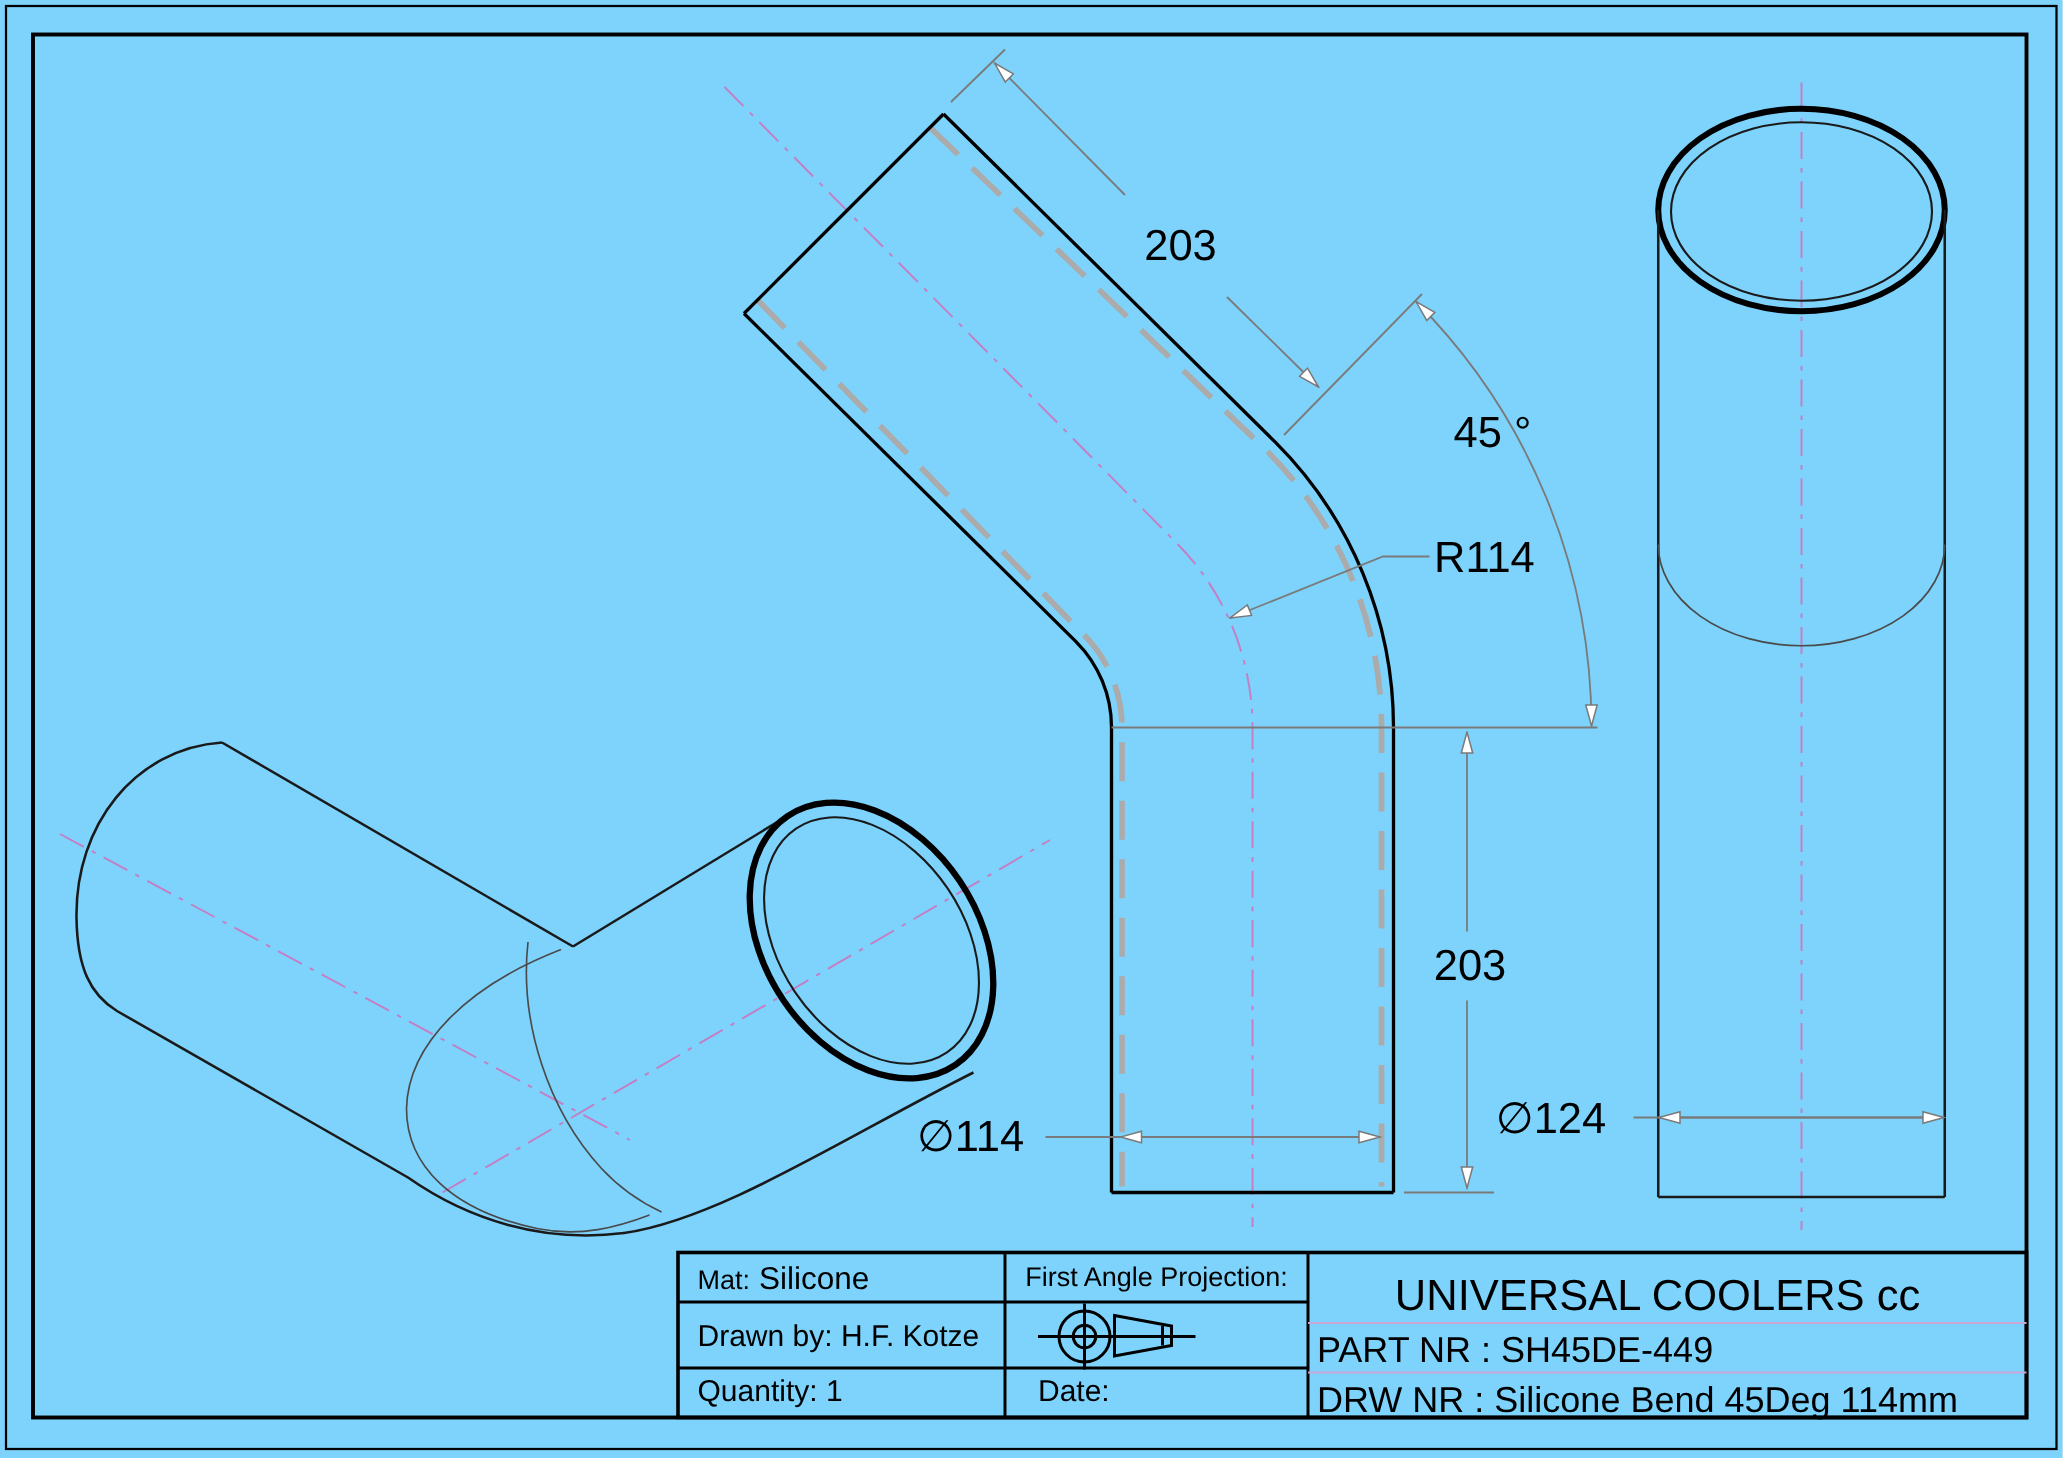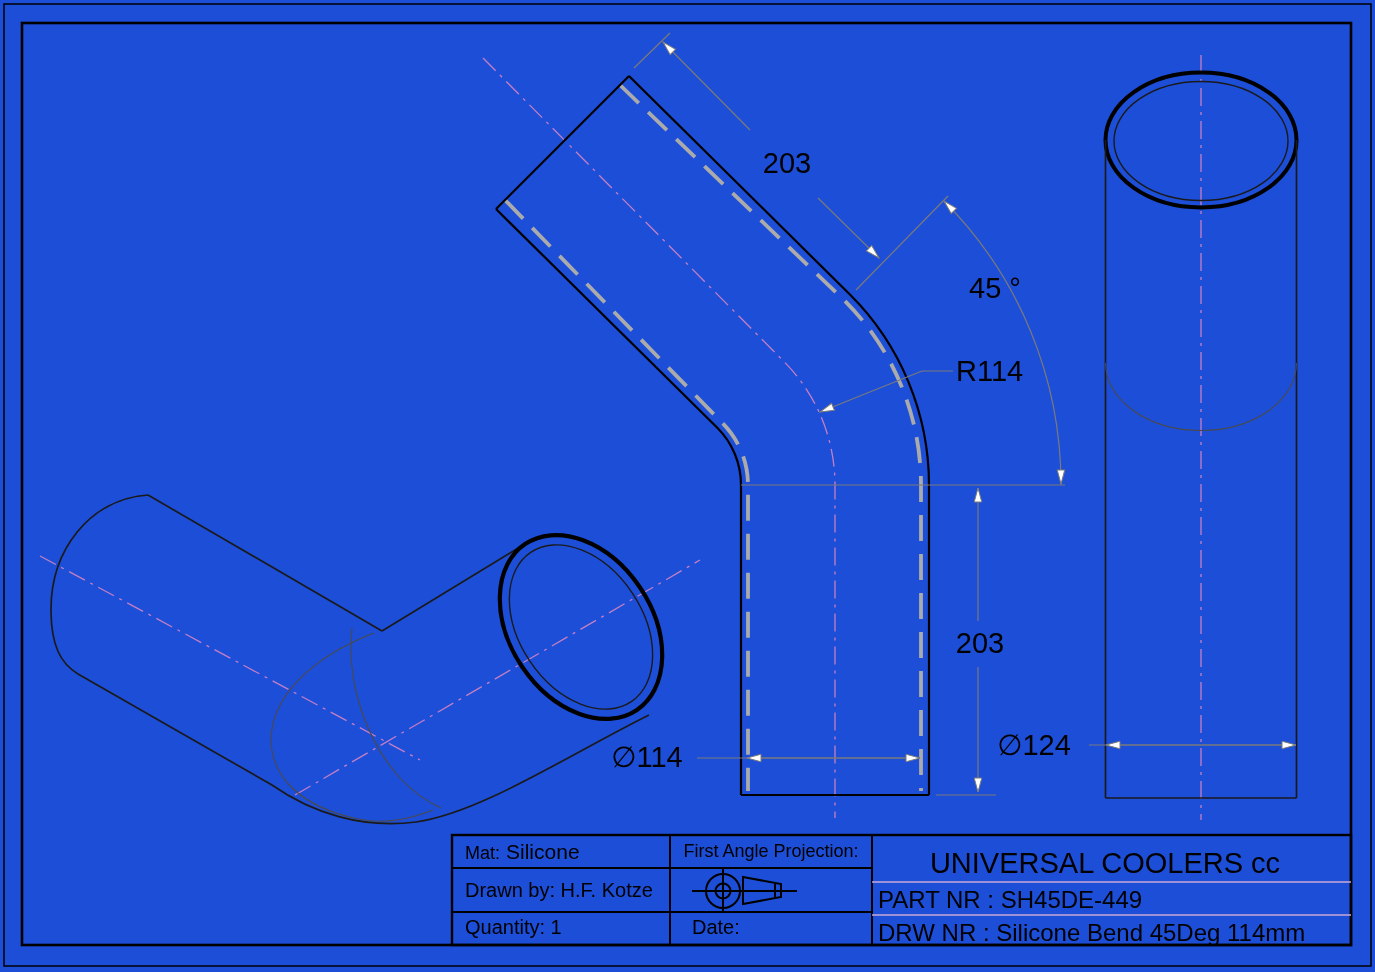"203" .sheet { background: #1d4ed8 -> #7dd3fc }
